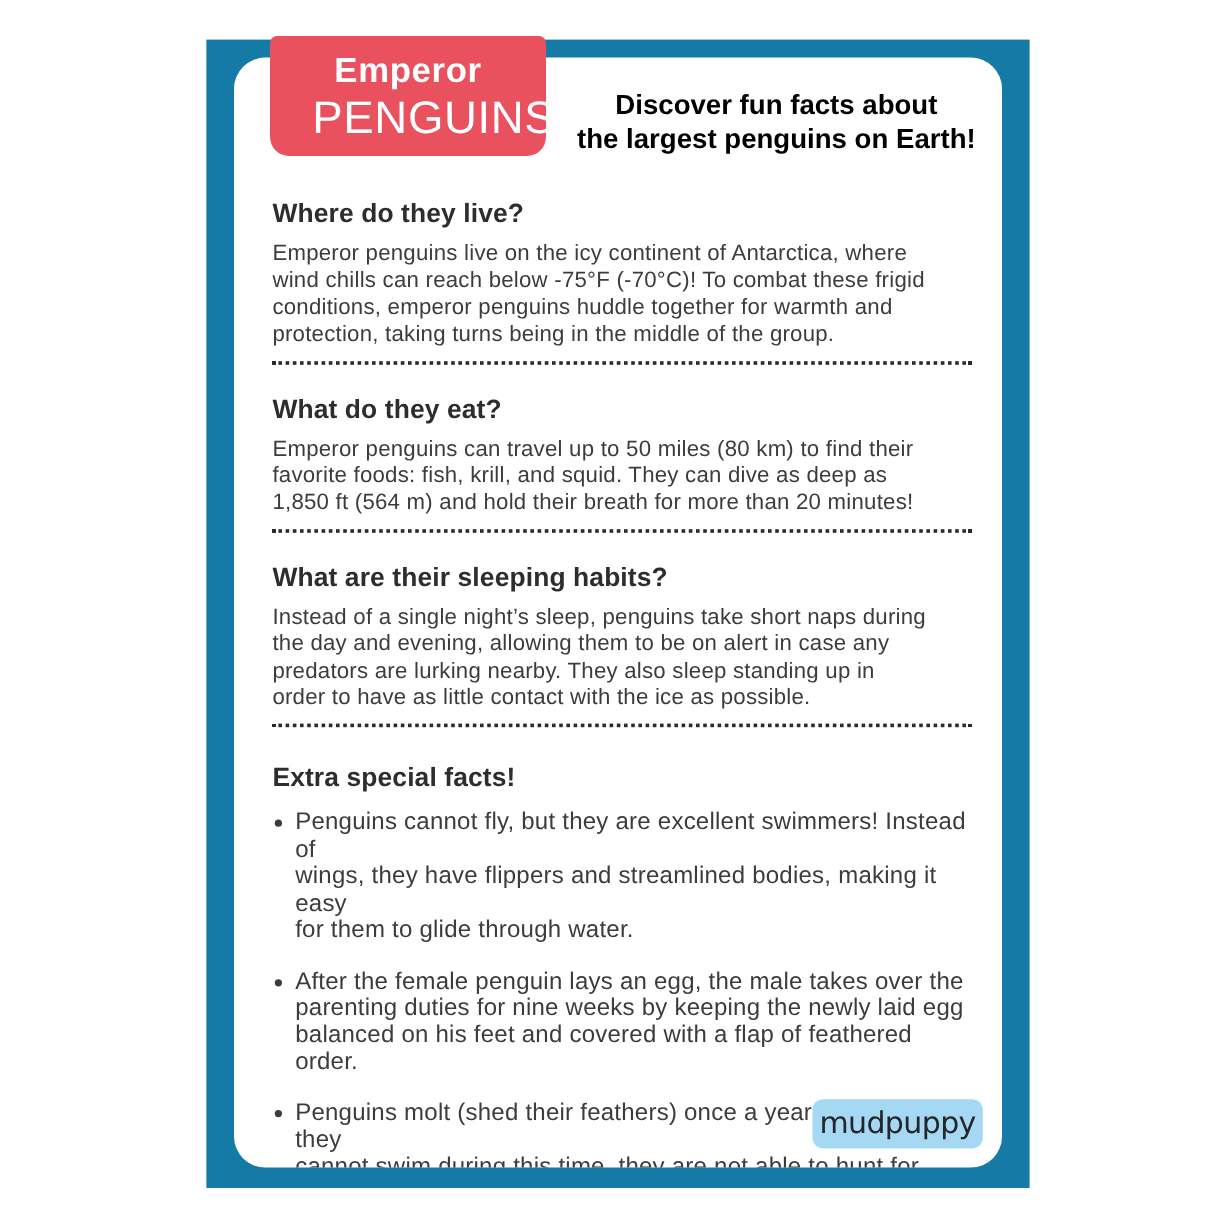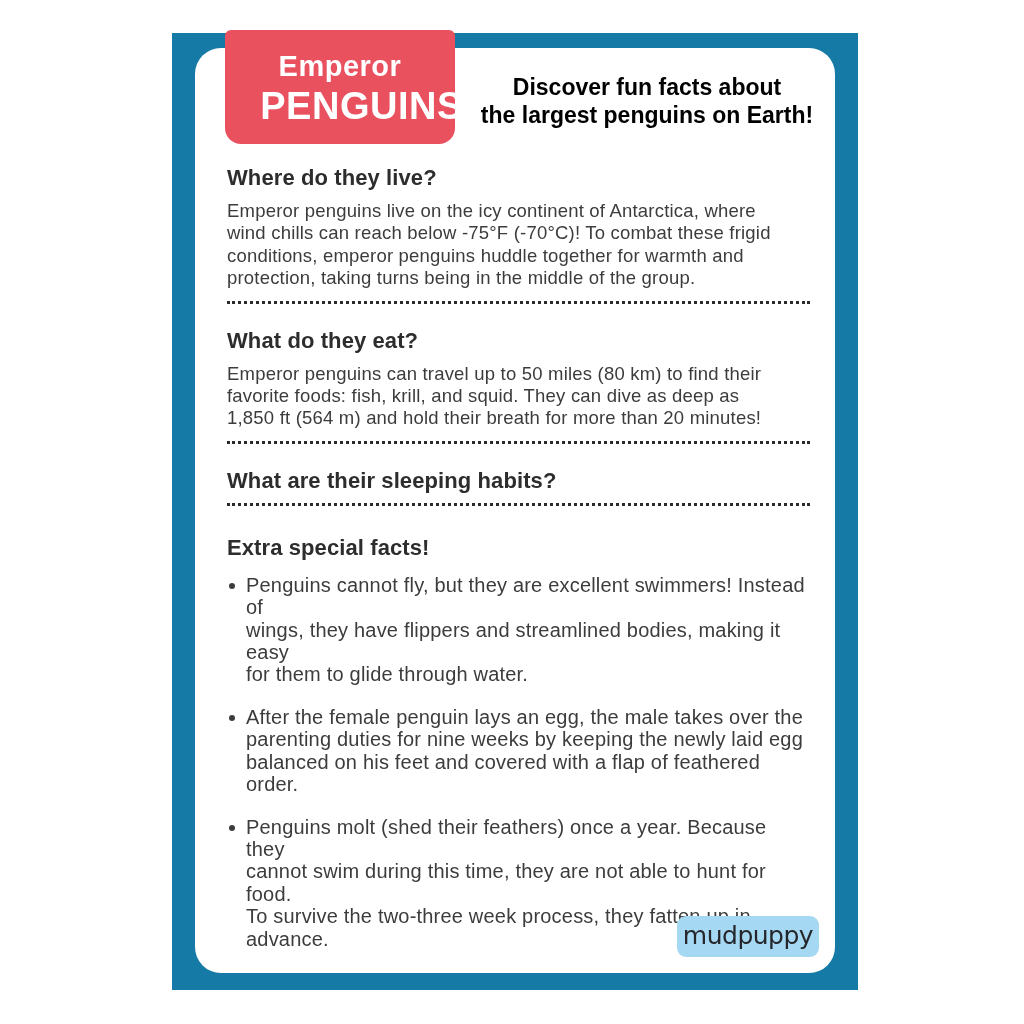"Emperor" .badge { height: 114px -> 100px }
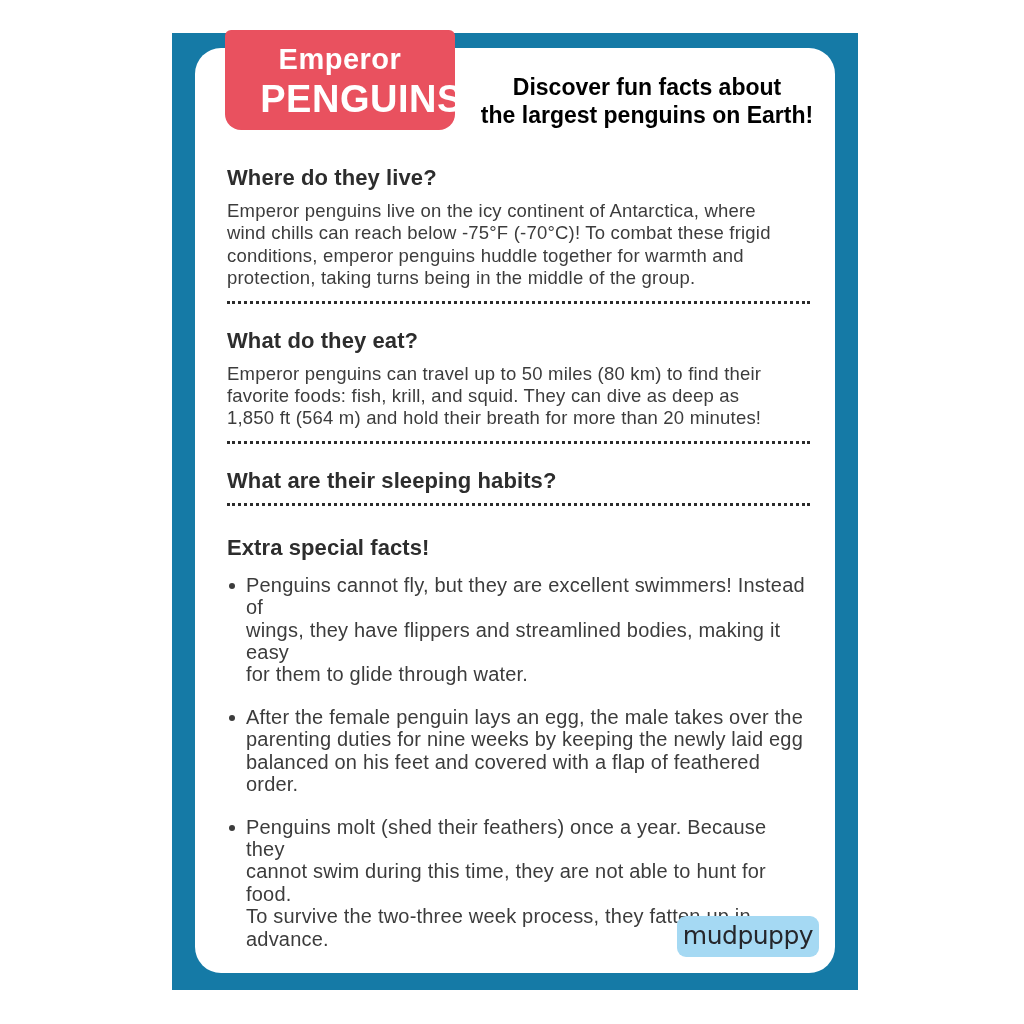"PENGUINS" .badge-line2 { font-weight: 700 -> 400 }
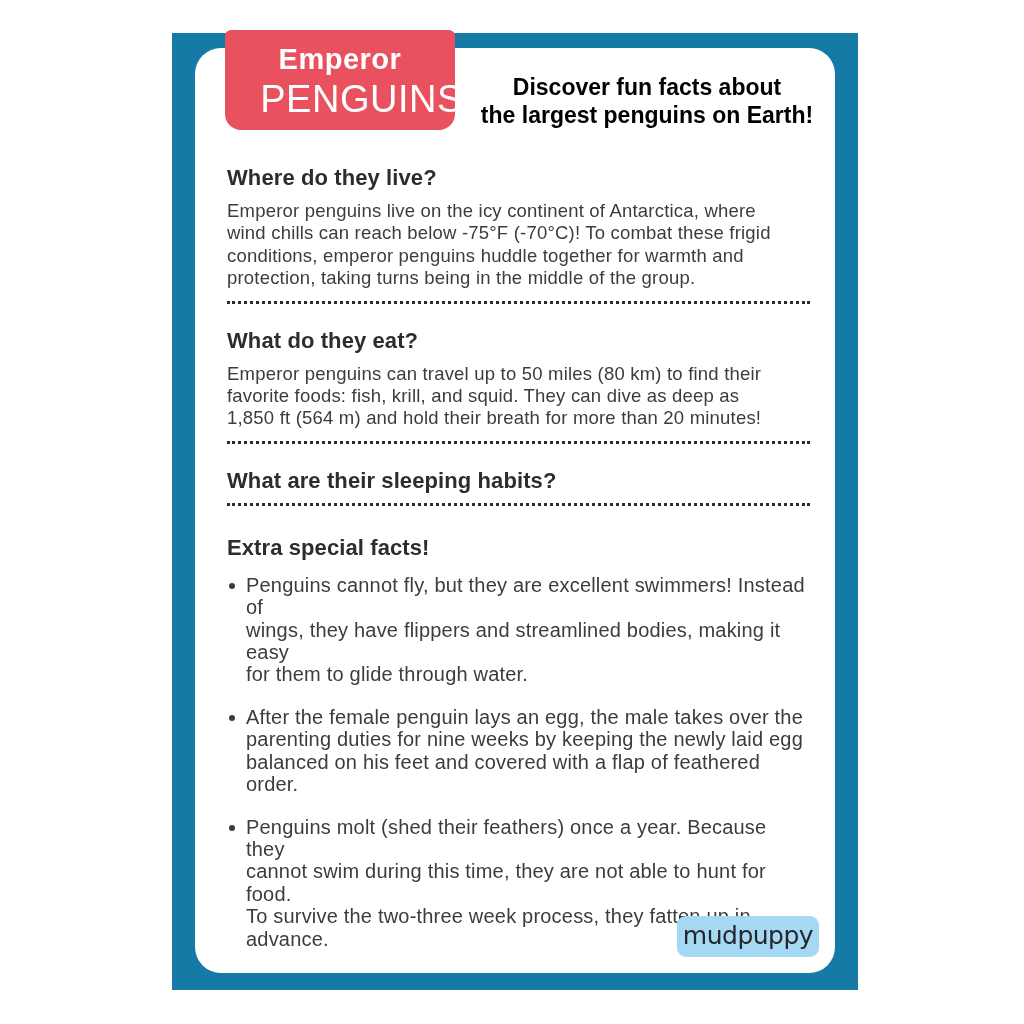"Instead of a single night’s" p { html: none -> <p>Instead of a single night’s sleep, penguins take short naps during the day and evening, allowing them to be on alert in case any predators are lurking nearby. They also sleep standing up in order to have as little contact with the ice as possible.</p> }
